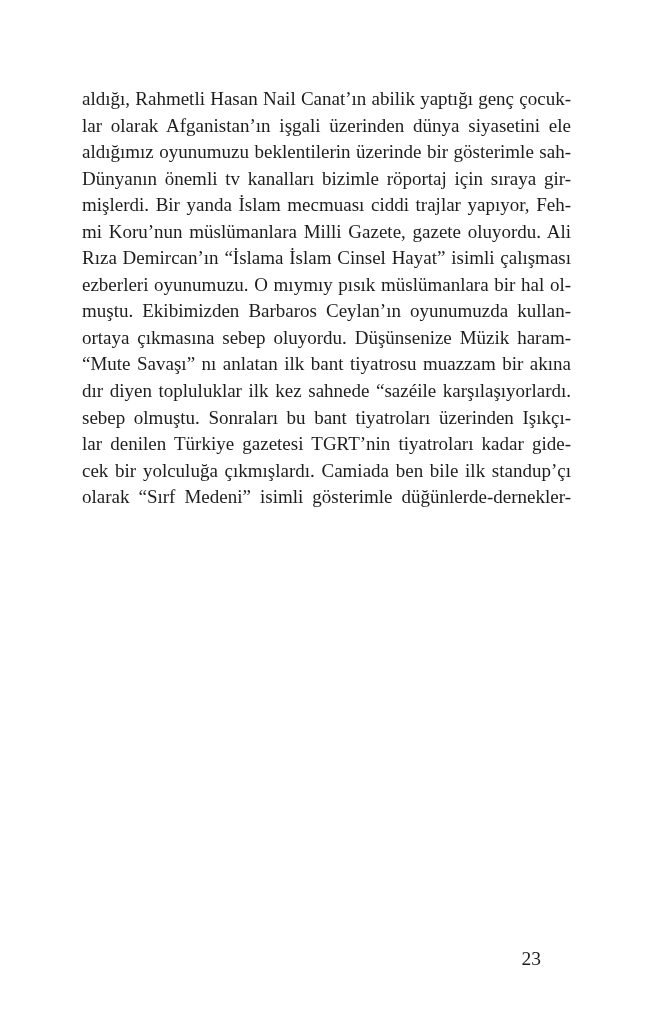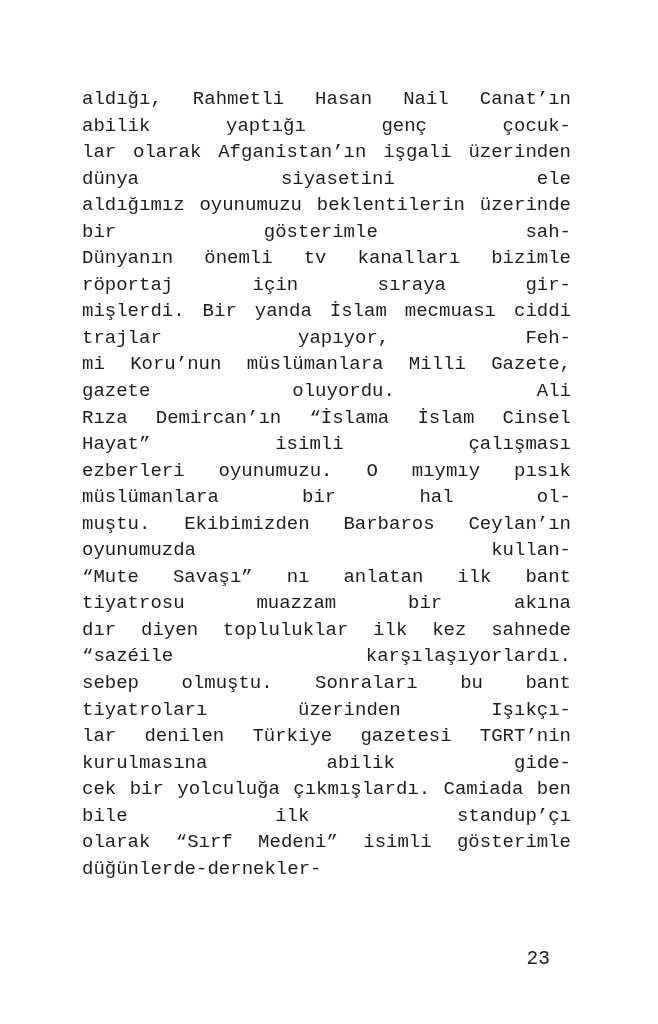"aldığı, Rahmetli Hasan Nail Canat’ın" .page { font-family: Liberation Mono, monospace -> Liberation Serif, serif }
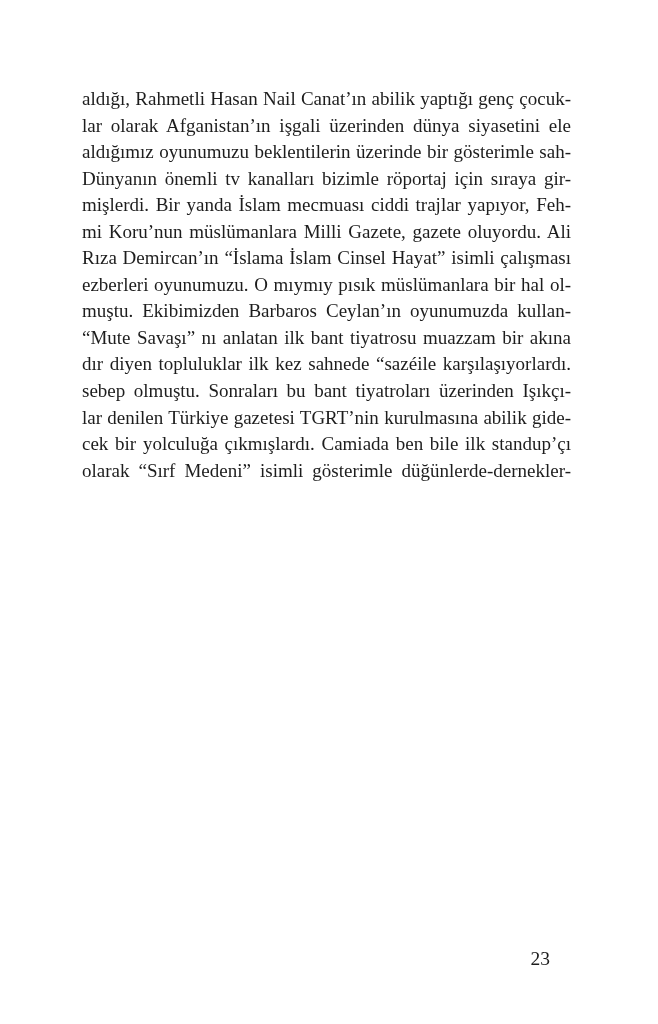"ortaya çıkmasına sebep oluyordu." div.line { html: none -> <div>ortaya çıkmasına sebep oluyordu. Düşünsenize Müzik haram-</div> }
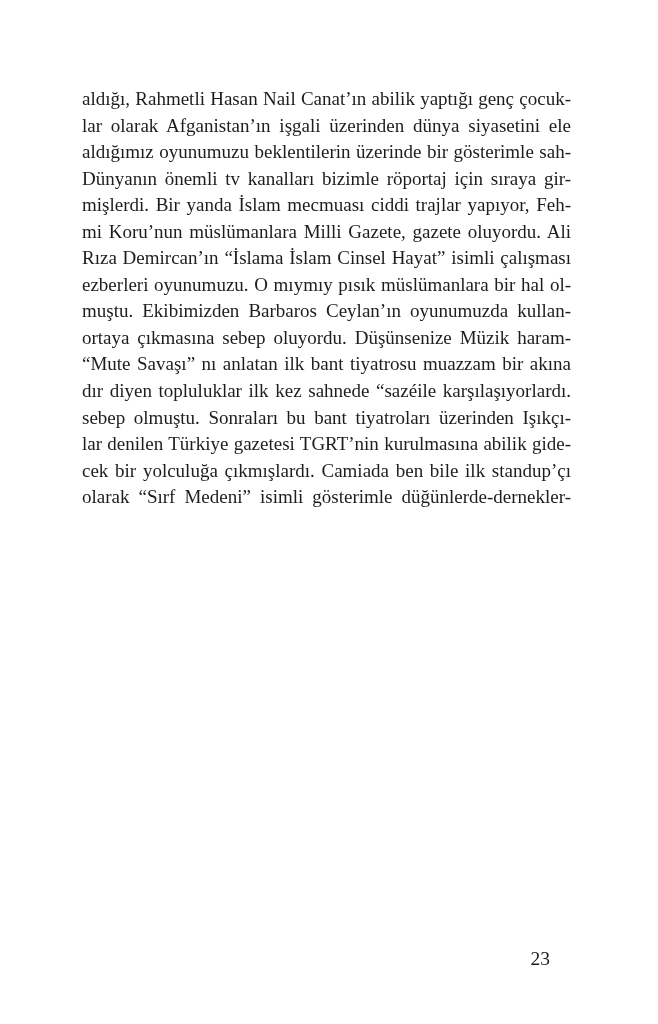"lar denilen Türkiye gazetesi TGRT’nin" div.line { text: kurulmasına abilik -> tiyatroları kadar }
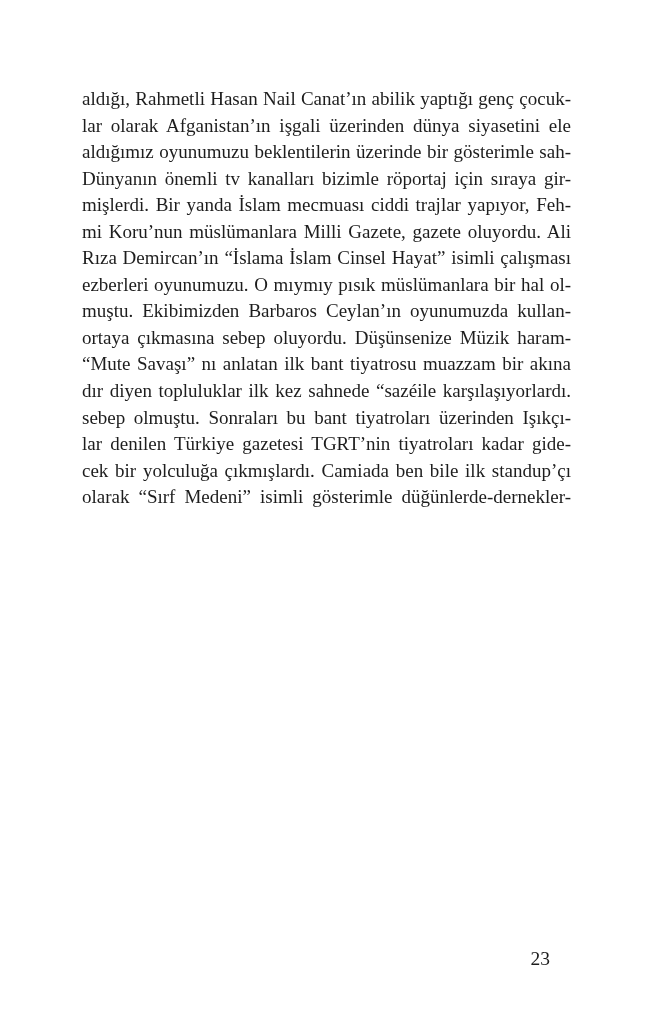"23" .page-number { right: 74px -> 83px }
